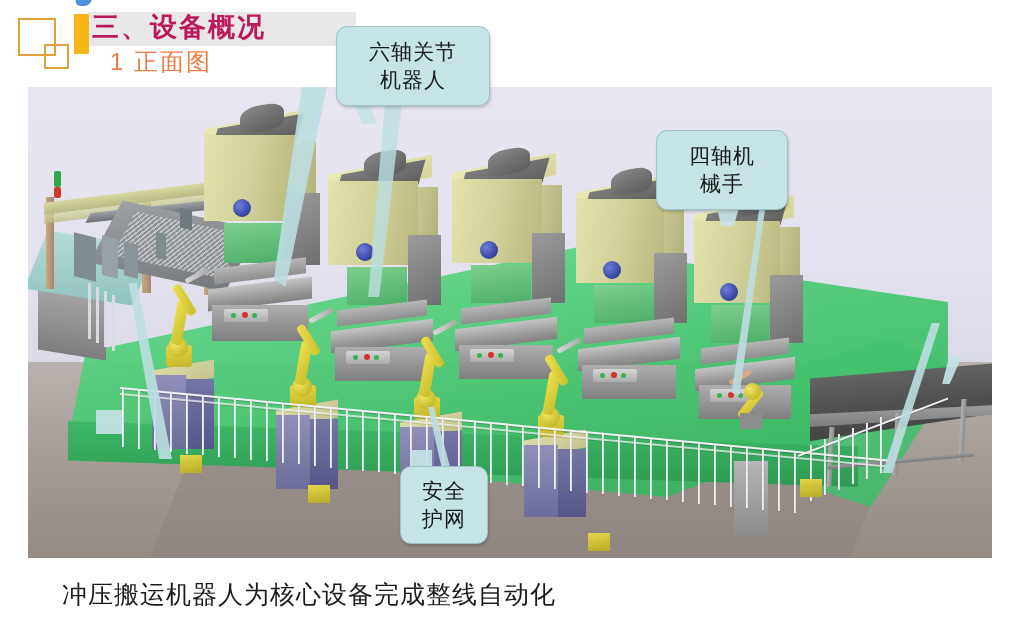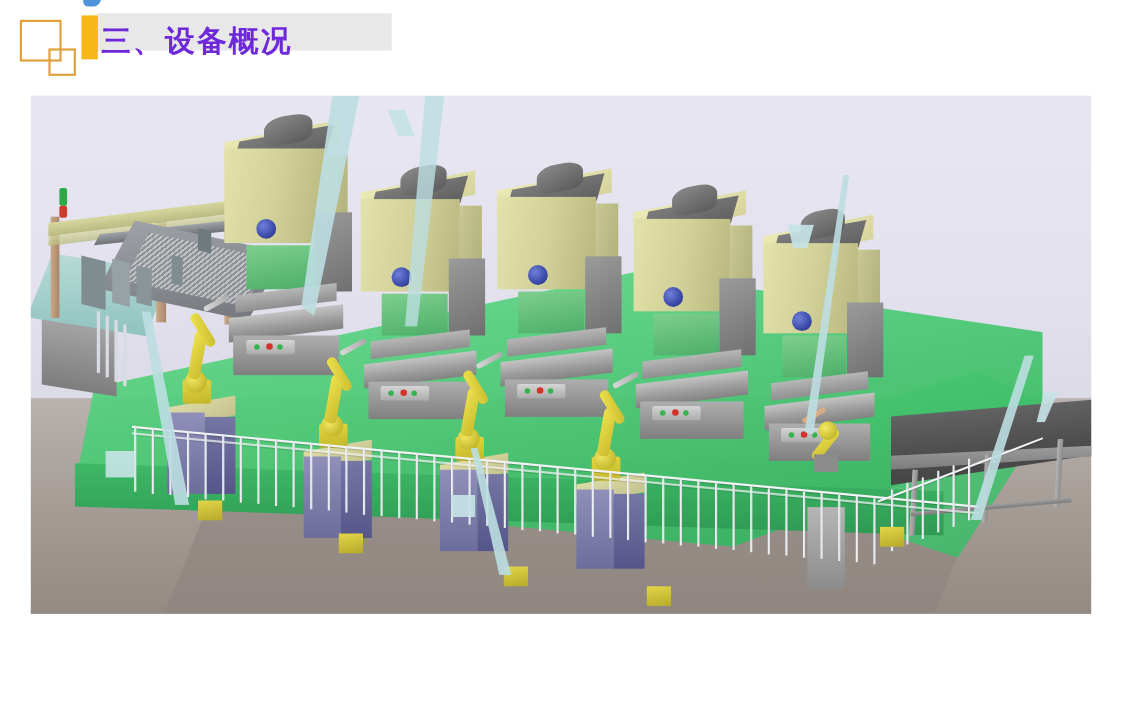"三、设备概况" .hdr-title { color: #6d28d9 -> #be185d; top: 21px -> 11px }
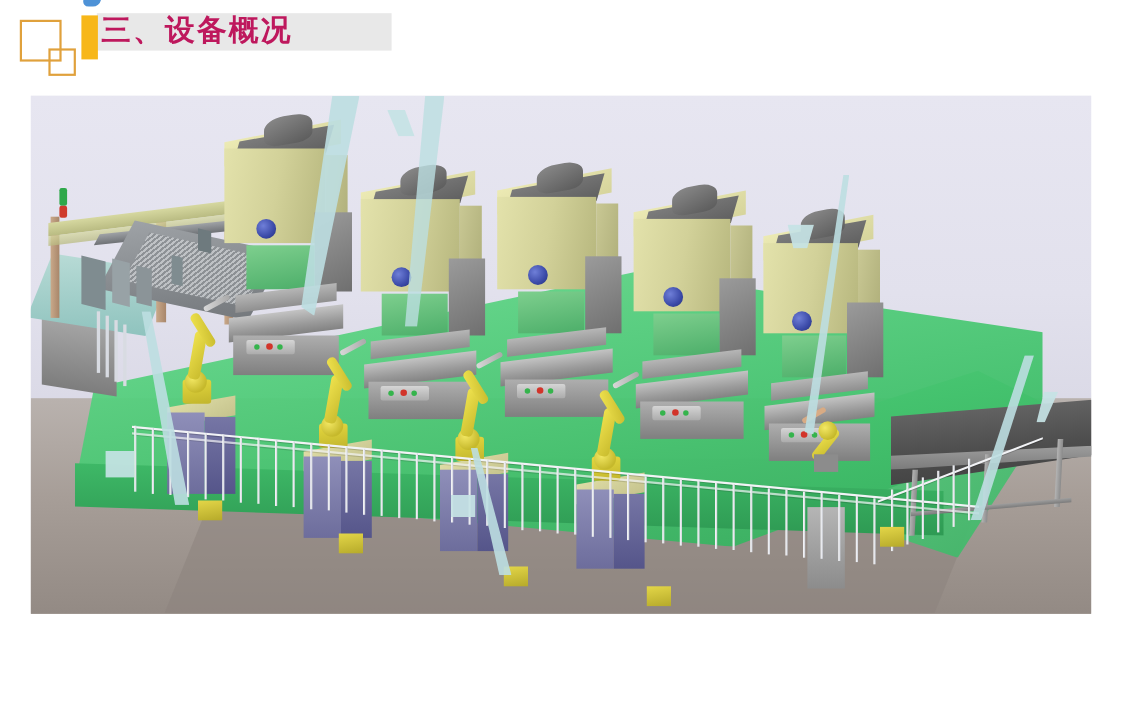"1 正面图" div.hdr-sub { html: none -> <div>1 正面图</div> }
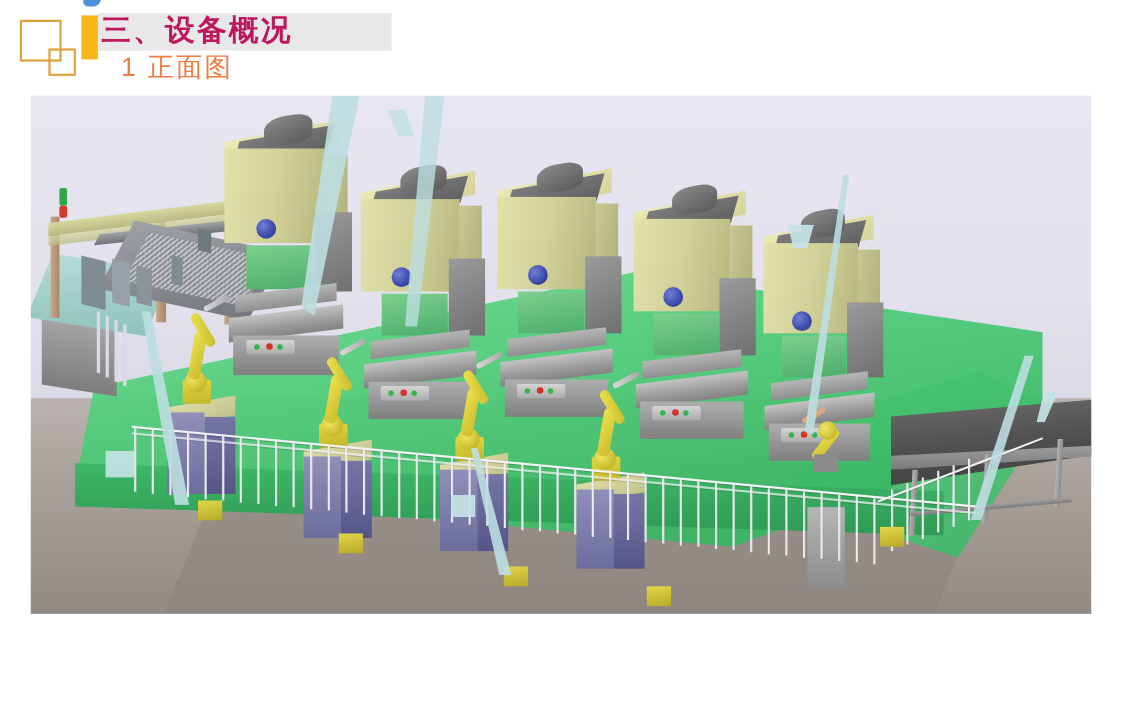"六轴关节" div.callout { html: none -> <div> <span>六轴关节 机器人</span> </div> }
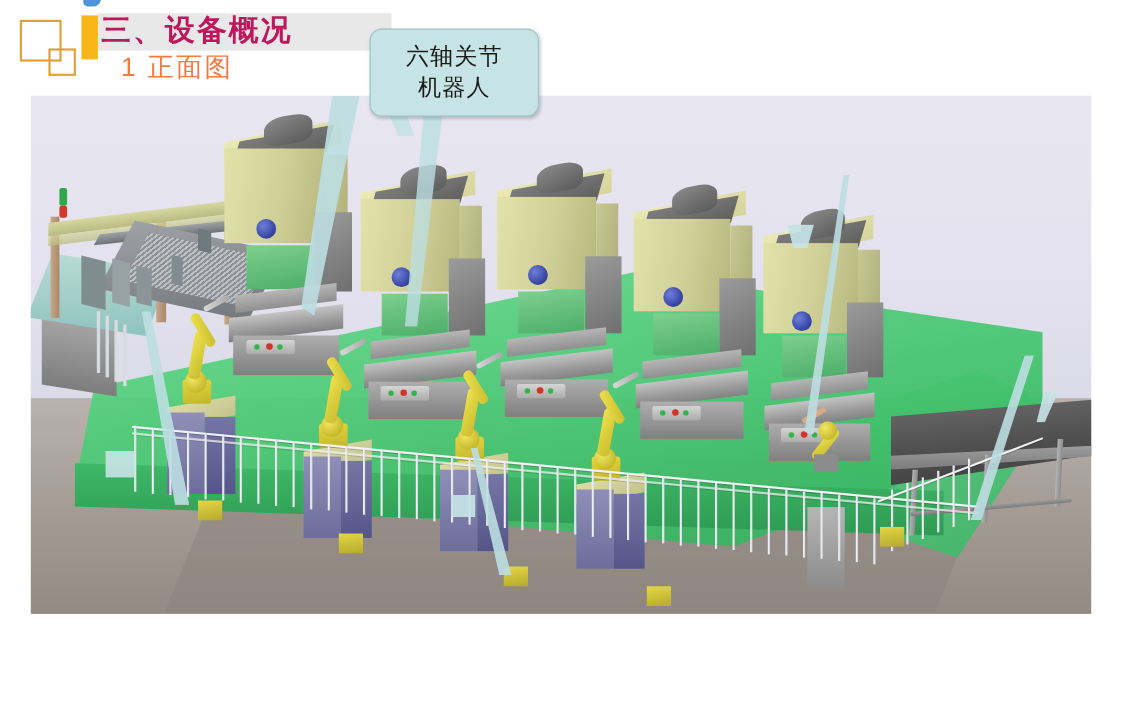"四轴机" div.callout { html: none -> <div> <span>四轴机 械手</span> </div> }
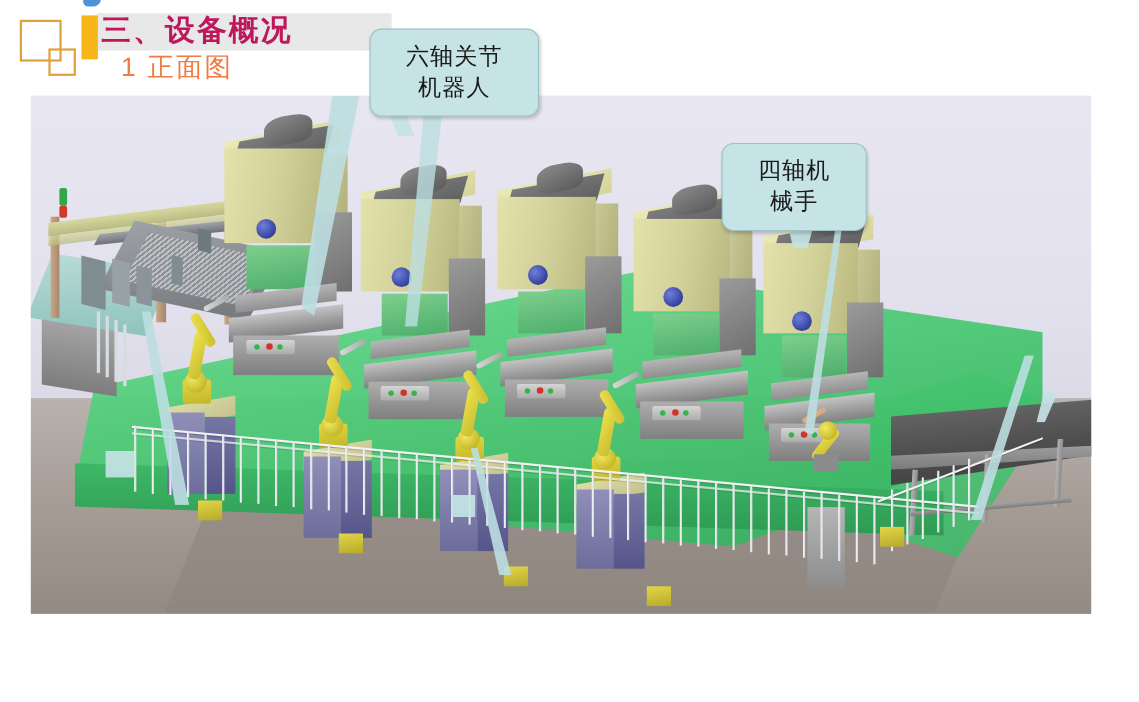"安全" div.callout { html: none -> <div> <span>安全 护网</span> </div> }
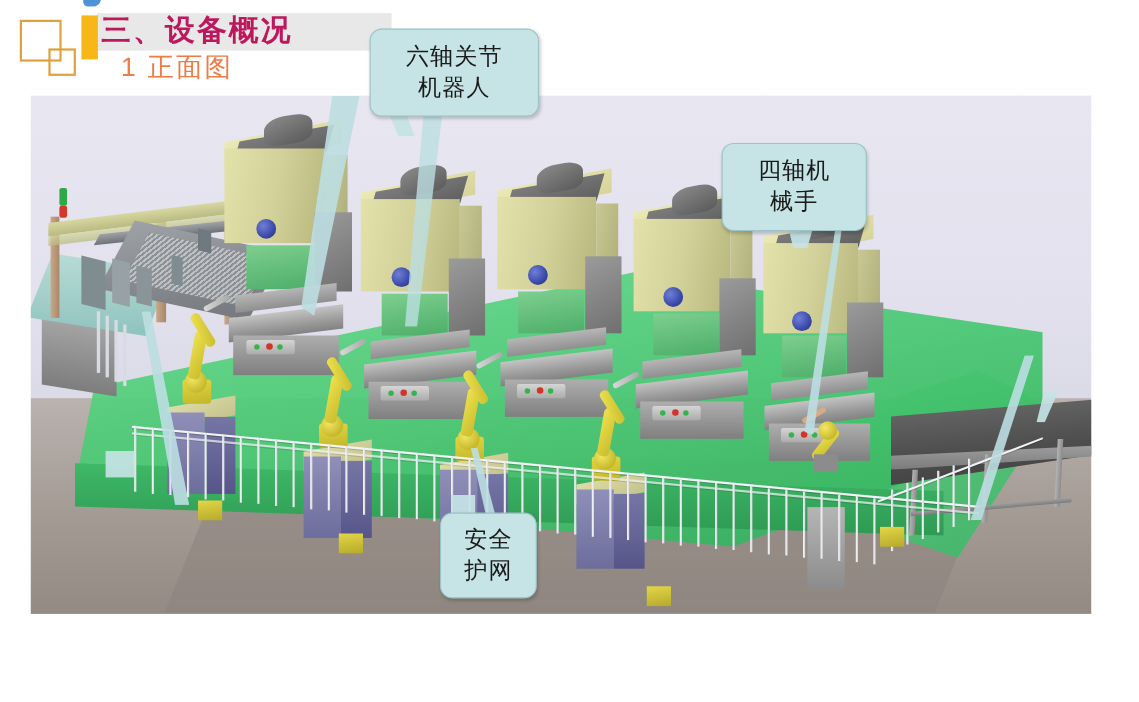"冲压搬运机器人为核心设备完成整线自动化" div.caption { html: none -> <div>冲压搬运机器人为核心设备完成整线自动化</div> }
